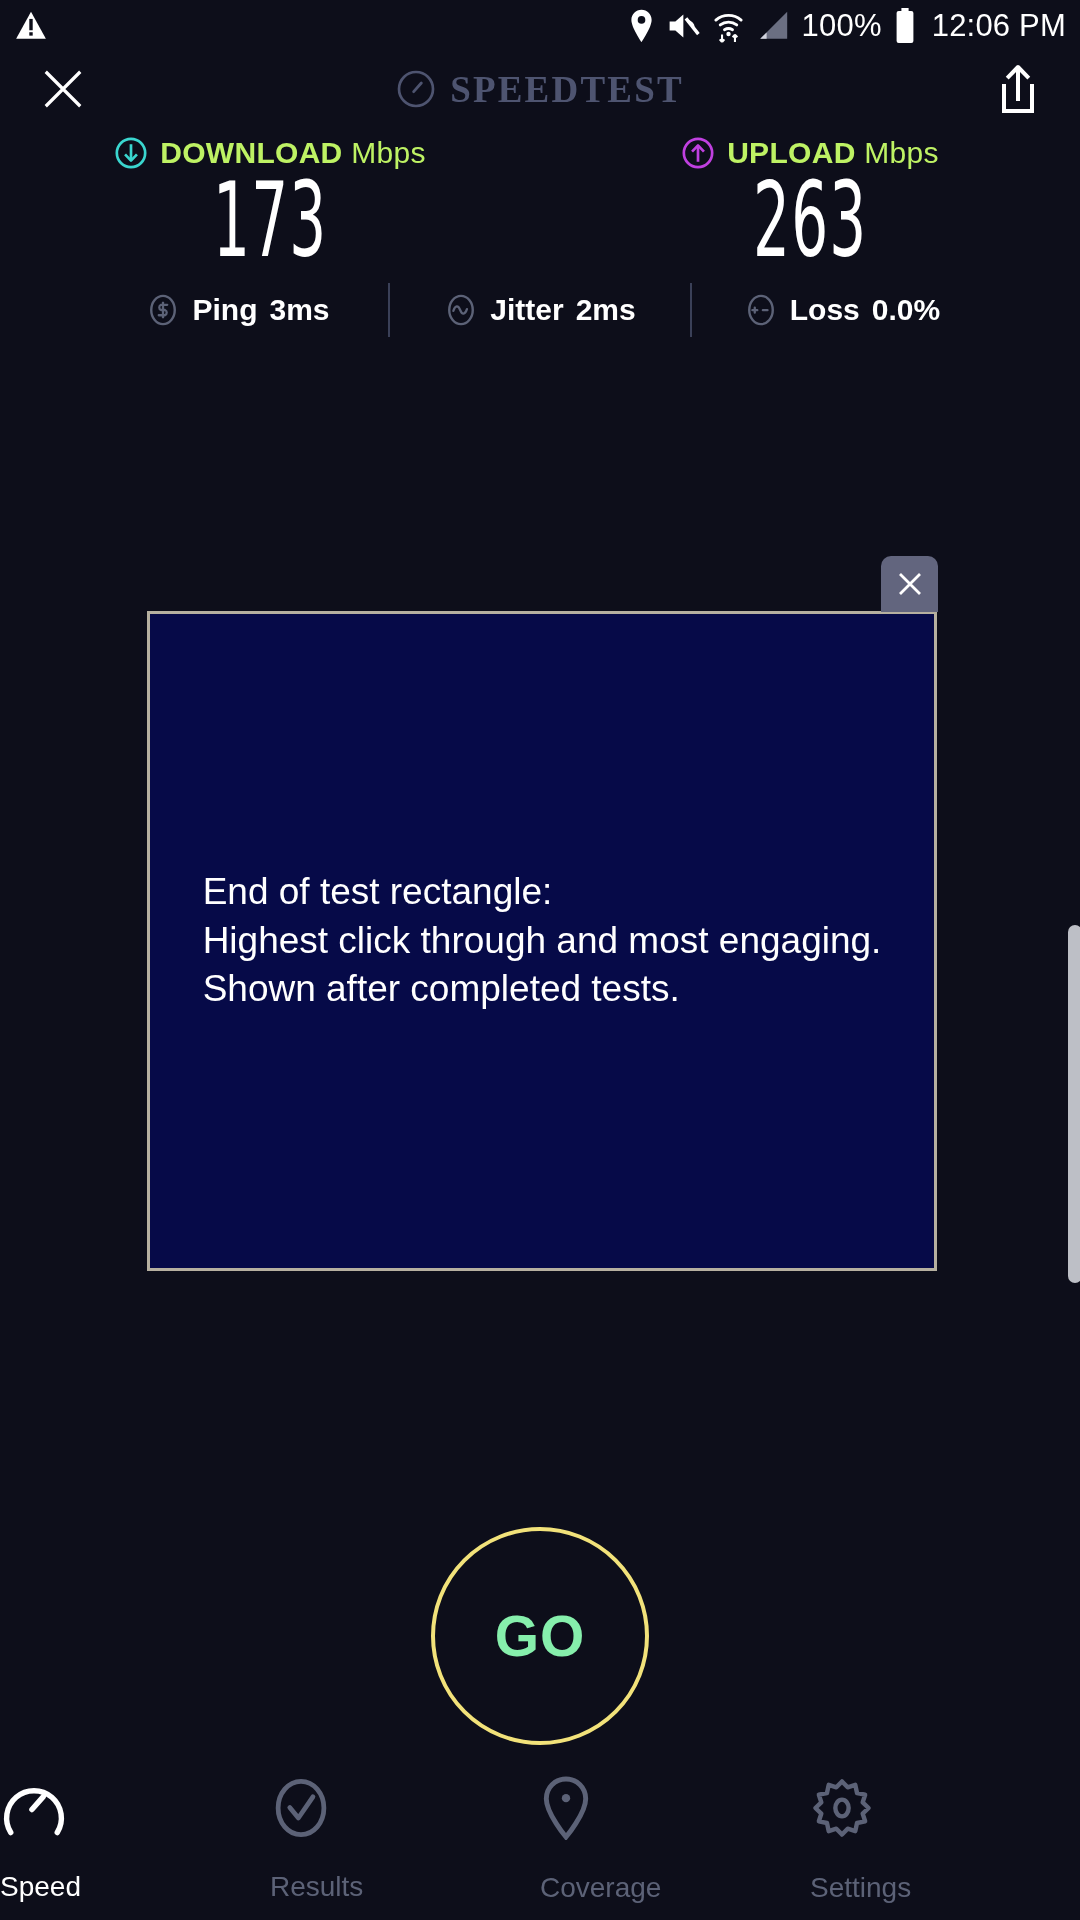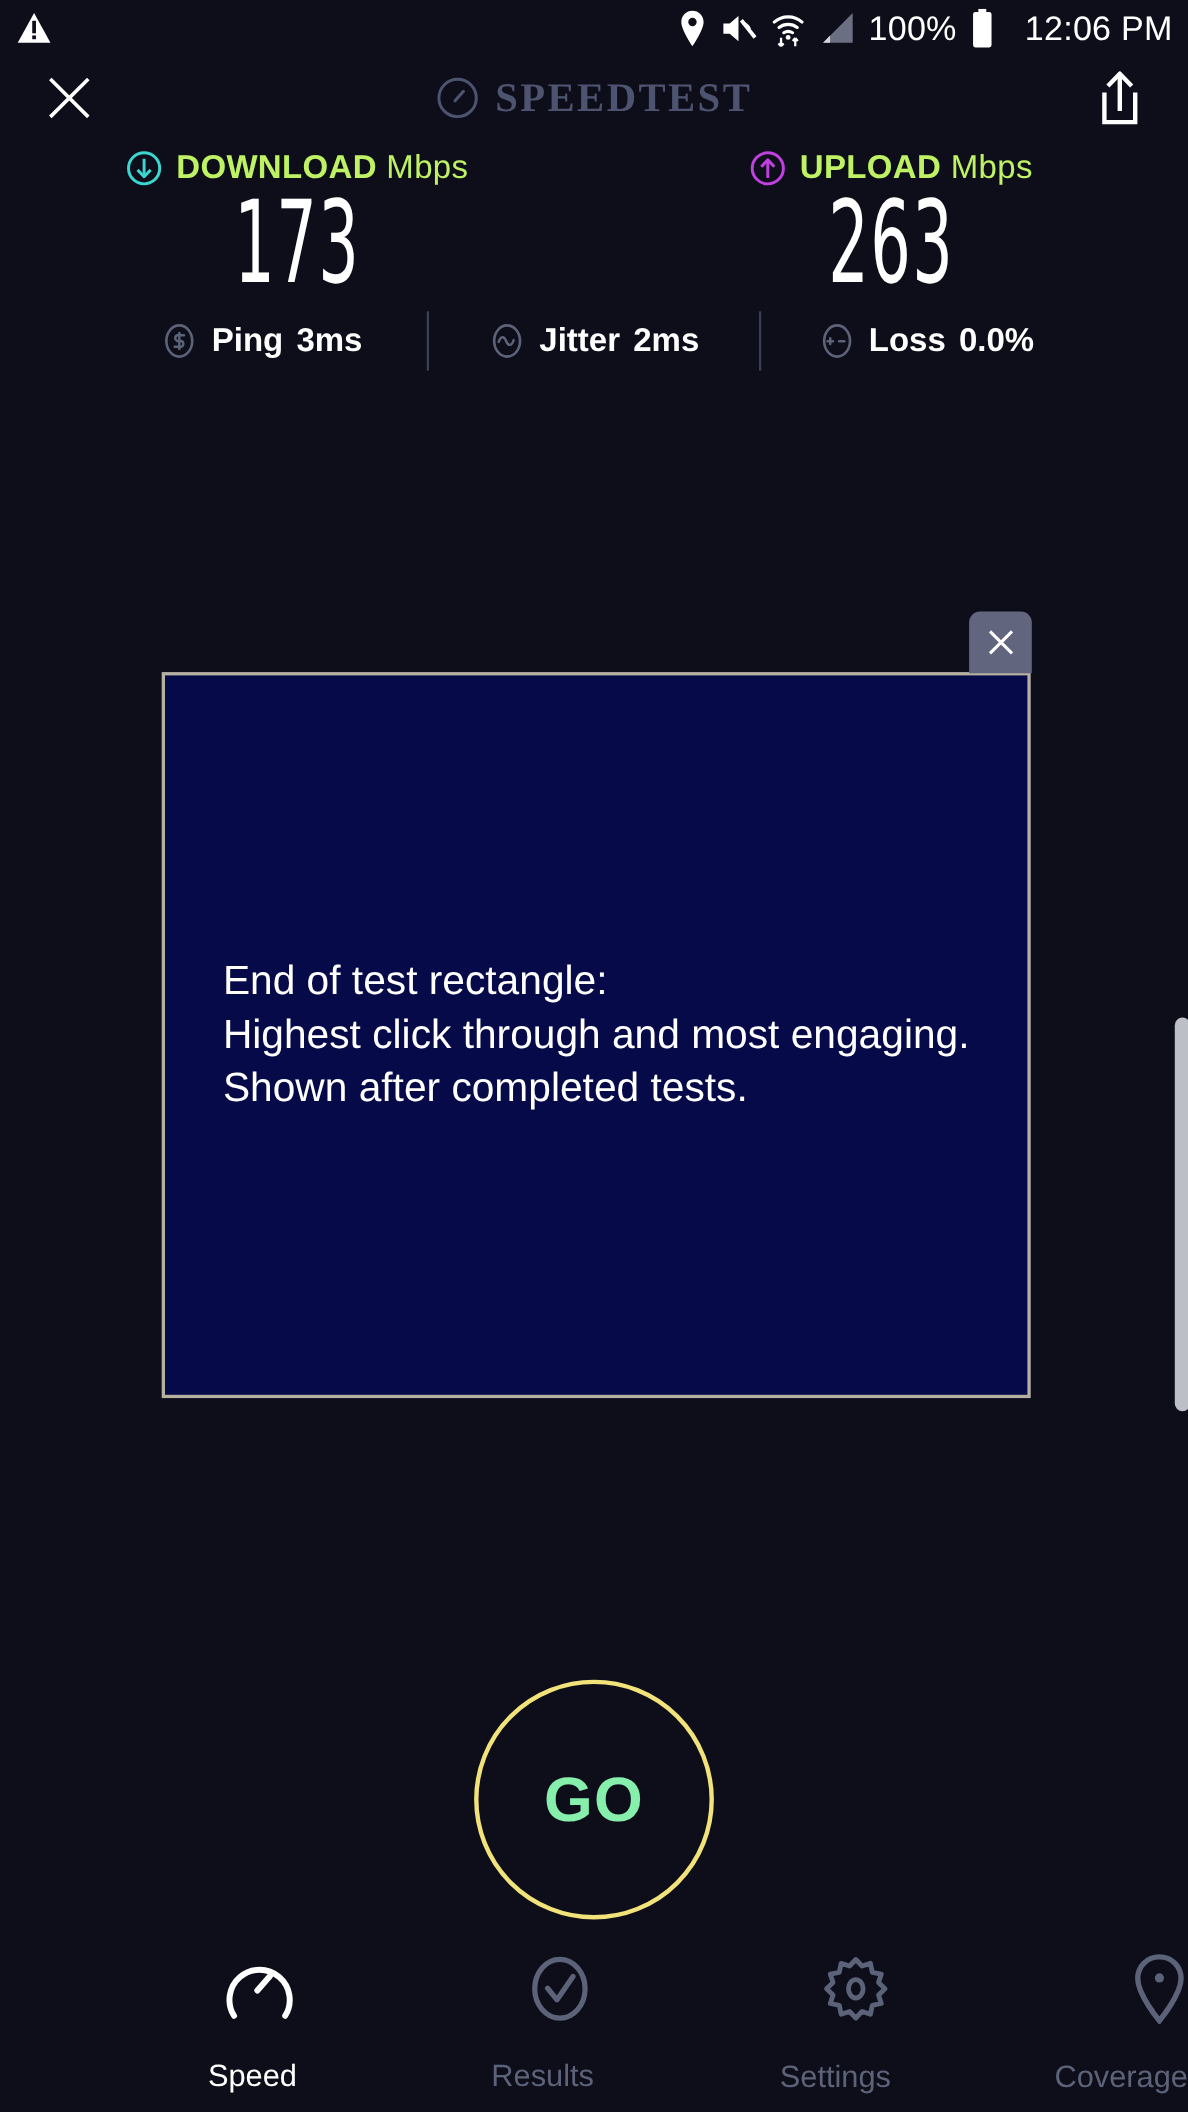"12:06 PM" .sb-time { margin-left: 16px -> 4px }
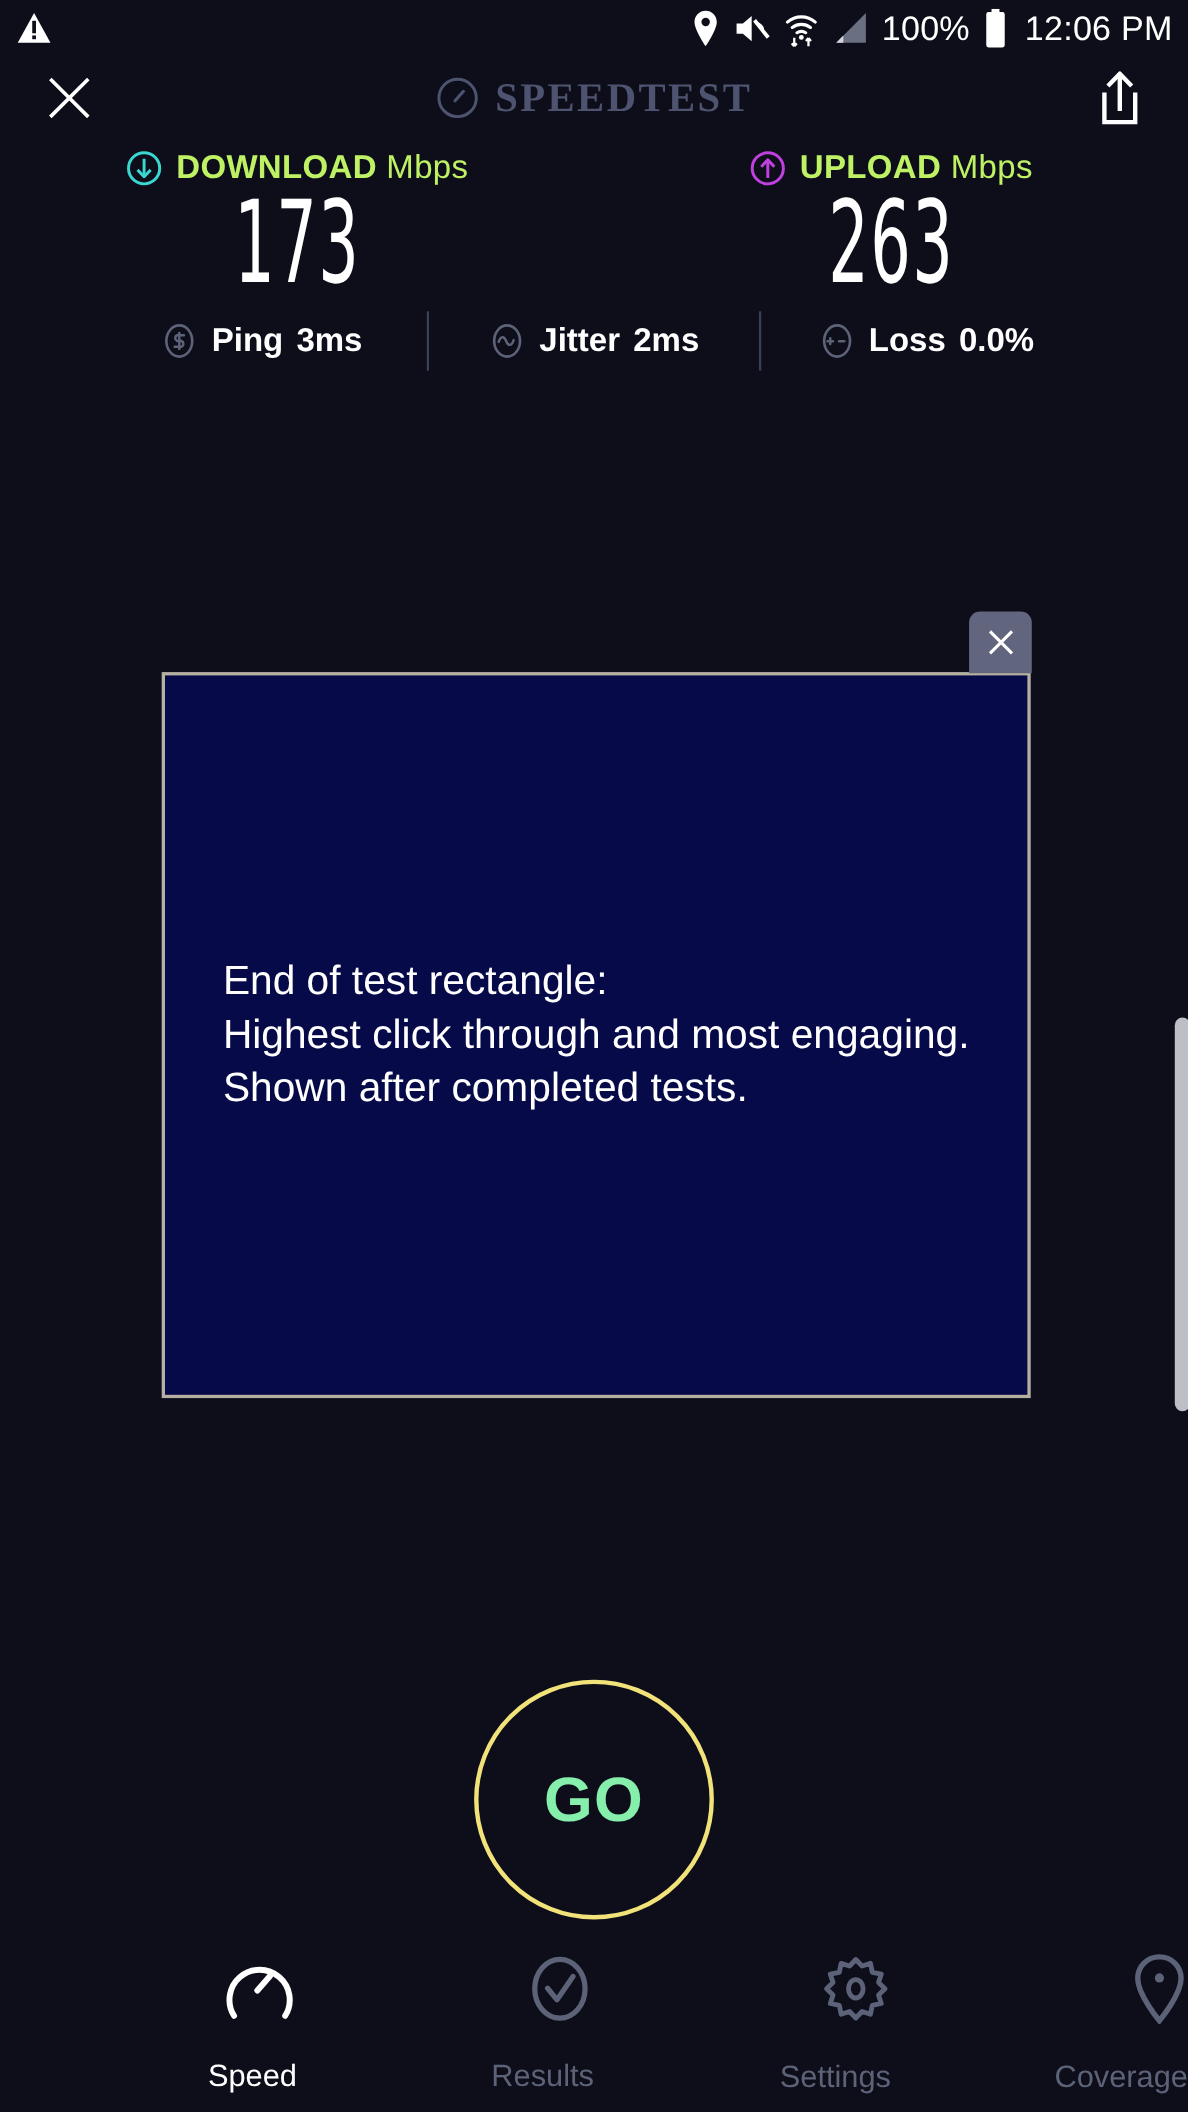"Speed" .nav-item { align-items: flex-end -> flex-start; padding-left: 16px -> none }
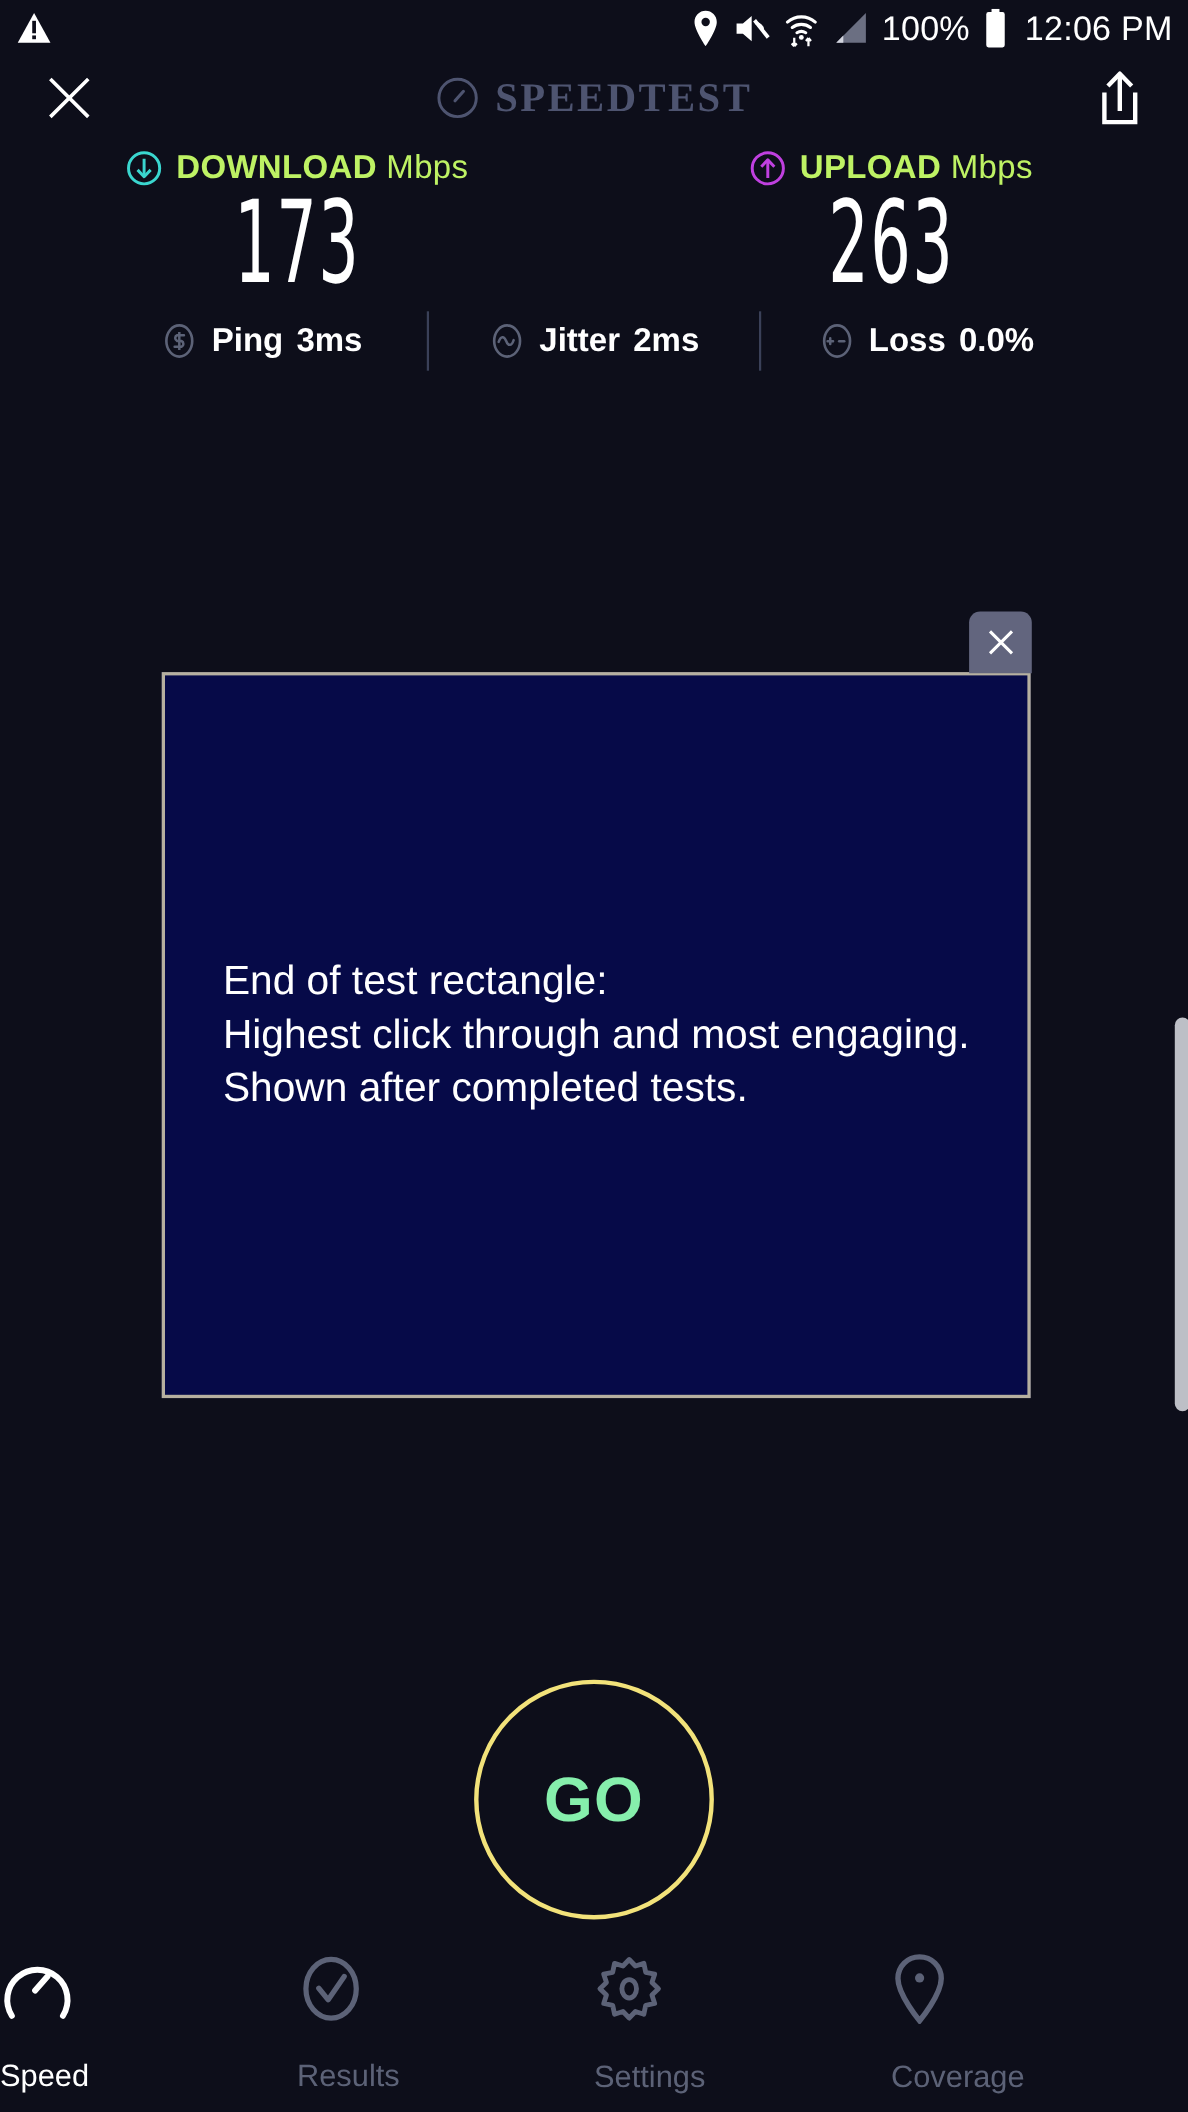"Settings" div.nav-item { order: before "Coverage" -> after "Coverage" }
